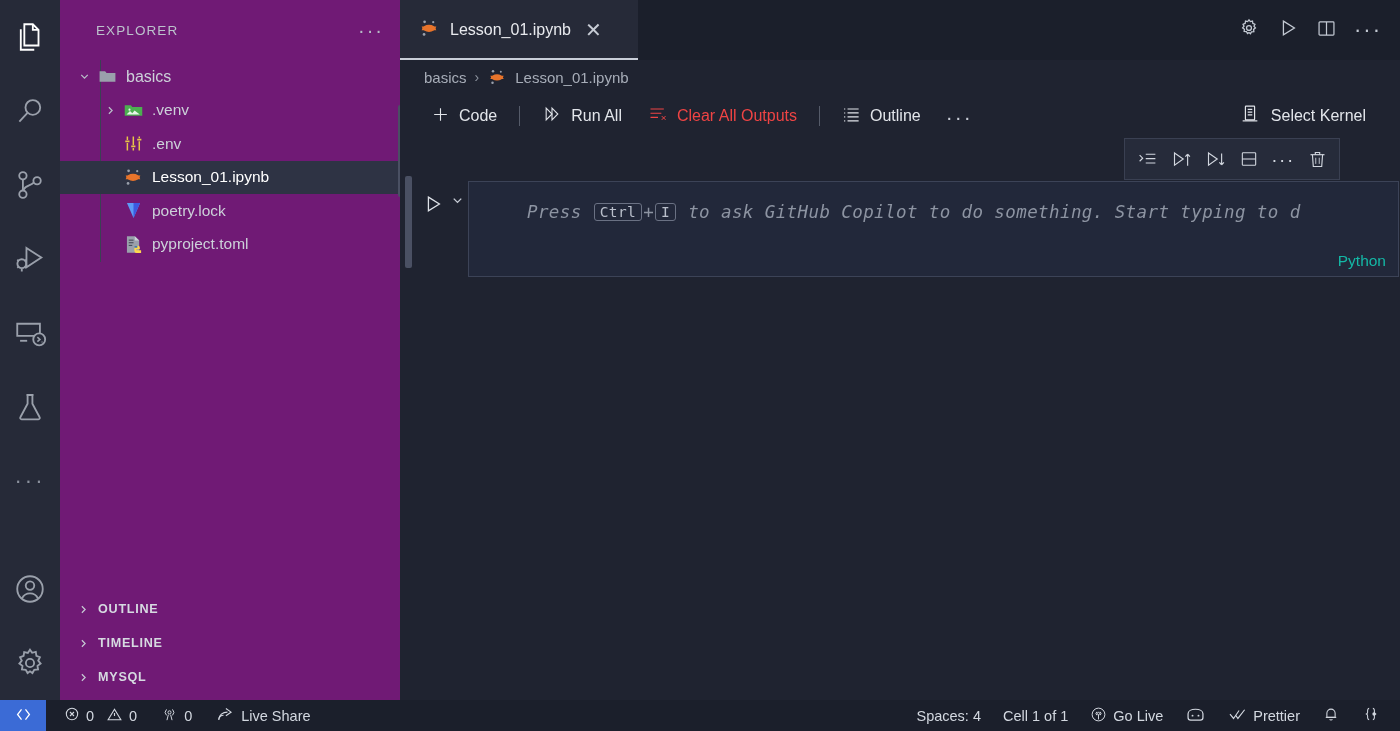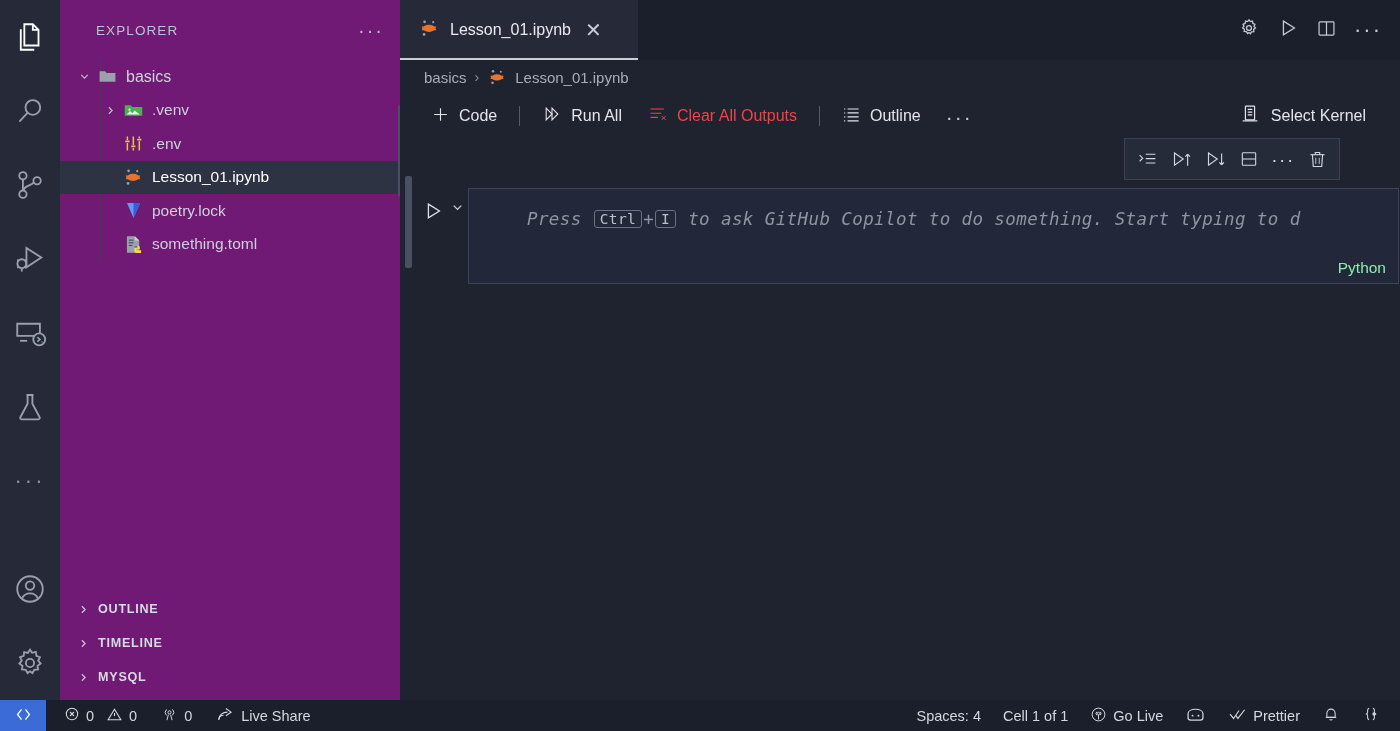"Press Ctrl + I to" #cell-row { top: 50px -> 43px }
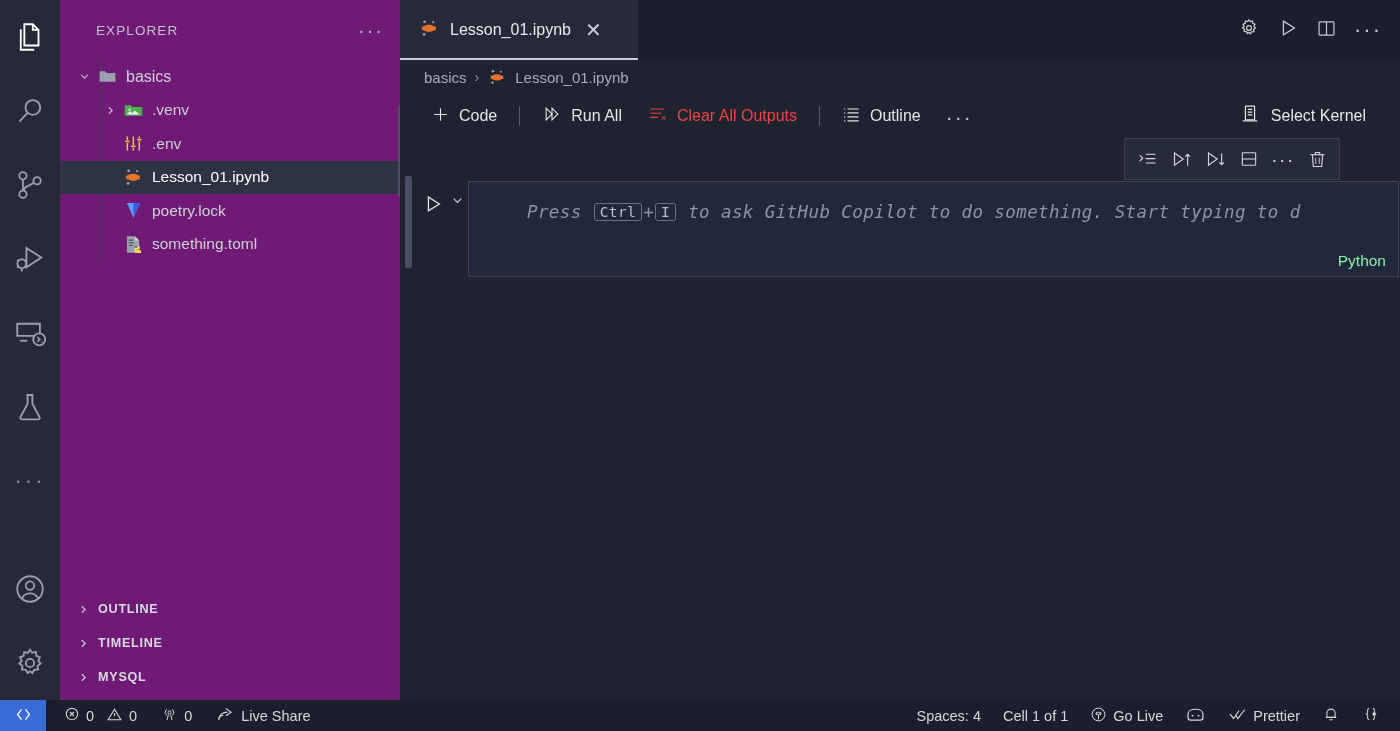"something.toml" span.fname { text: something.toml -> pyproject.toml }
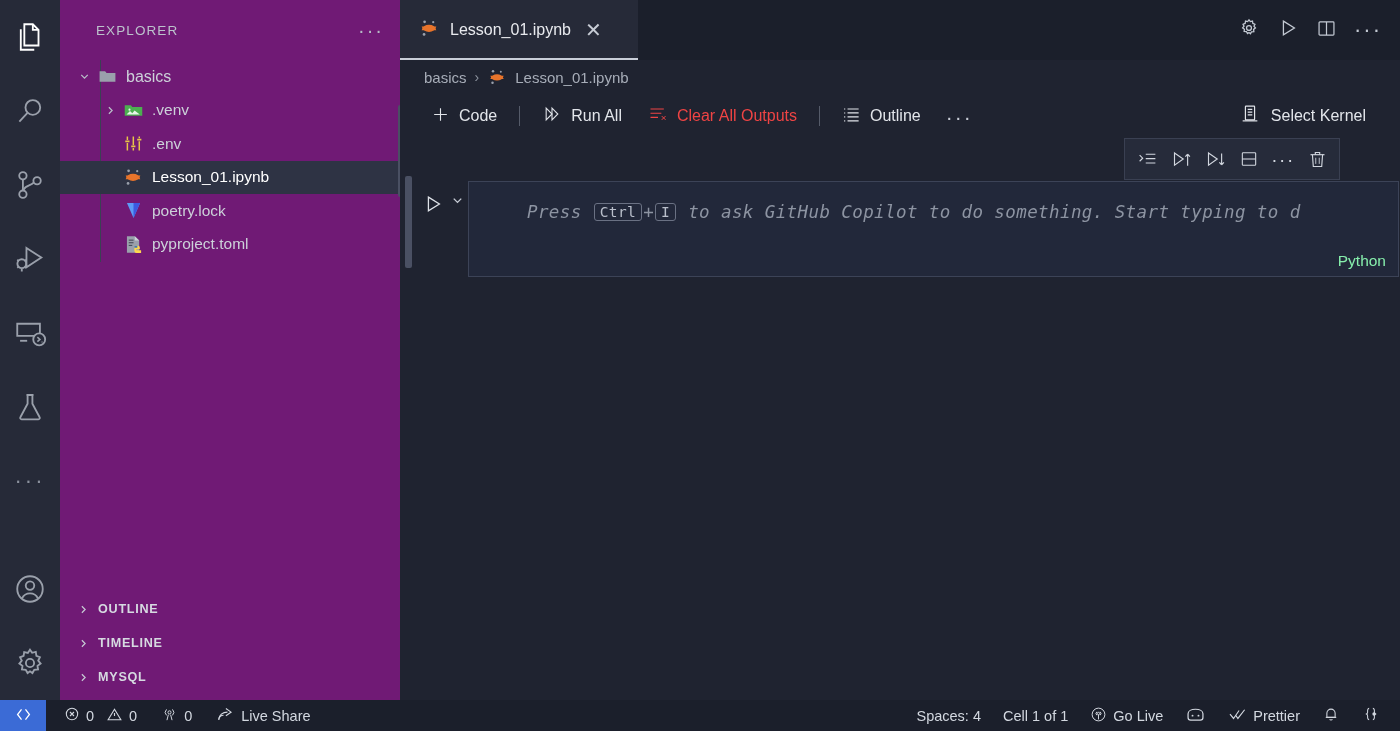"Python" #cell-lang { color: #86efac -> #14b8a6 }
